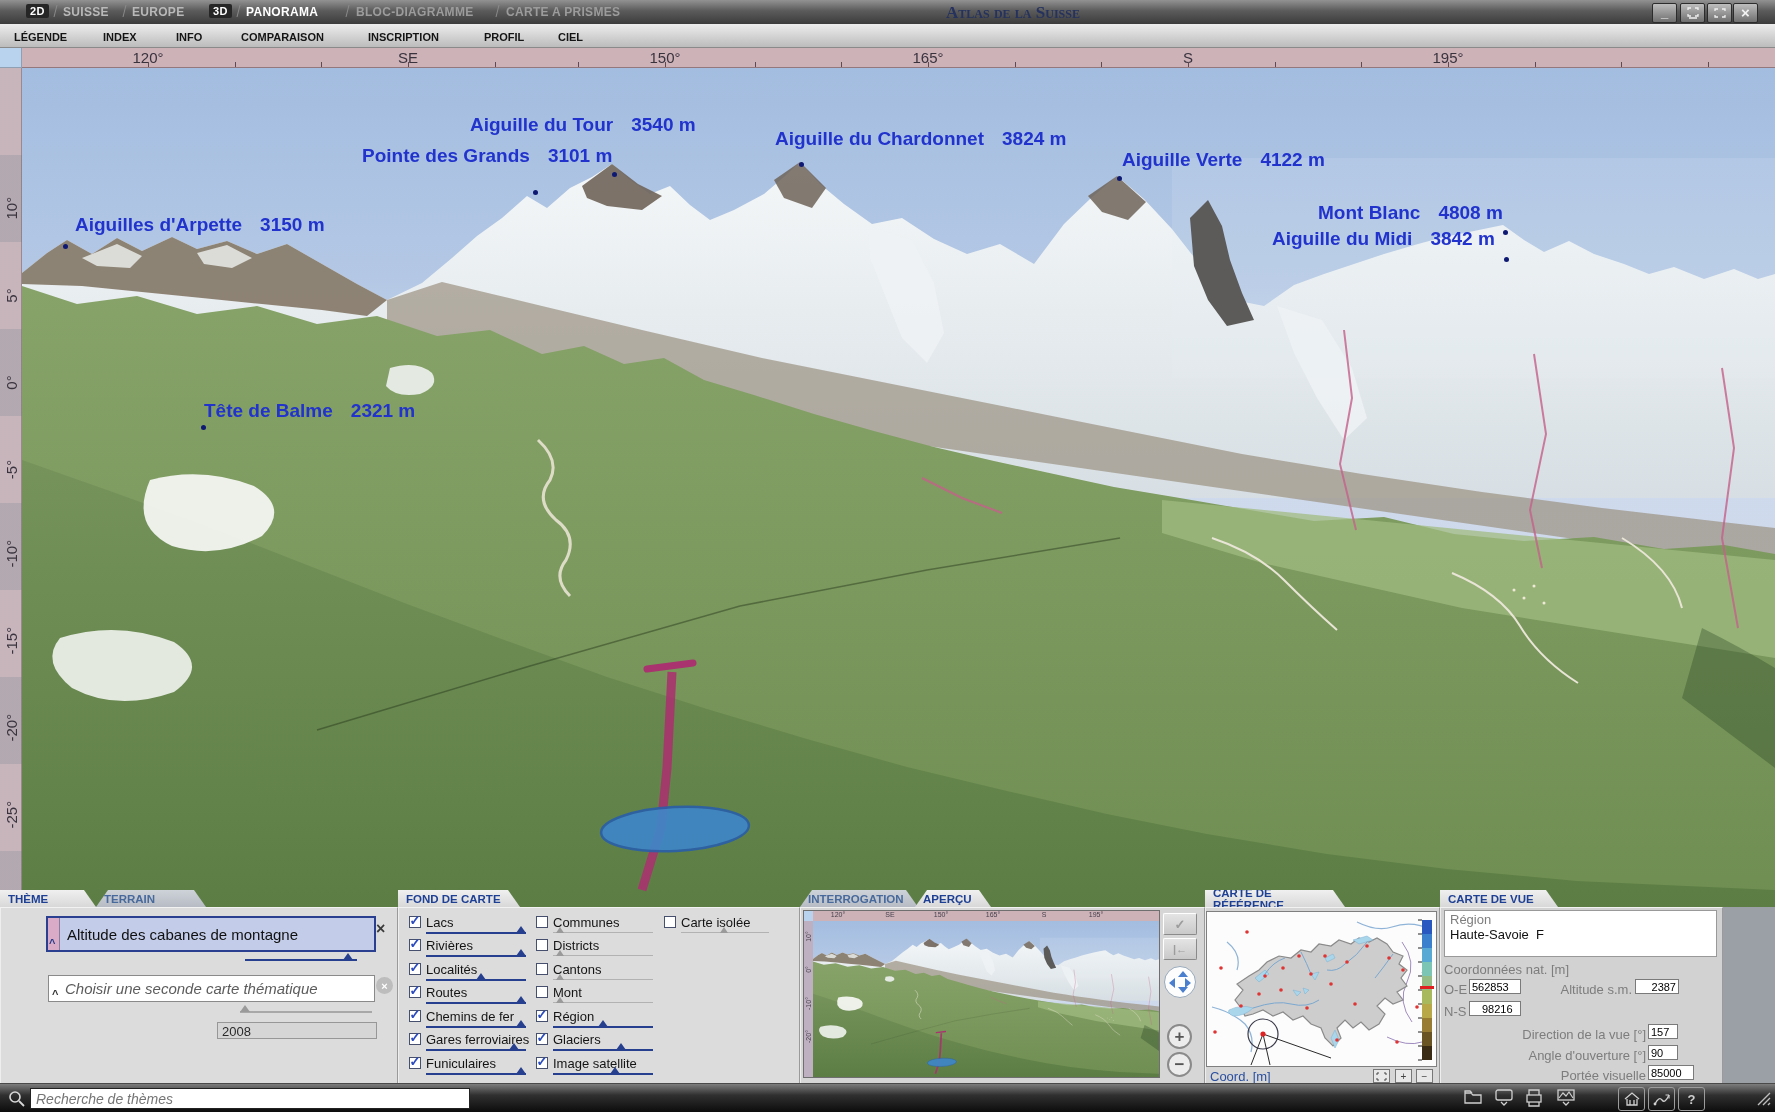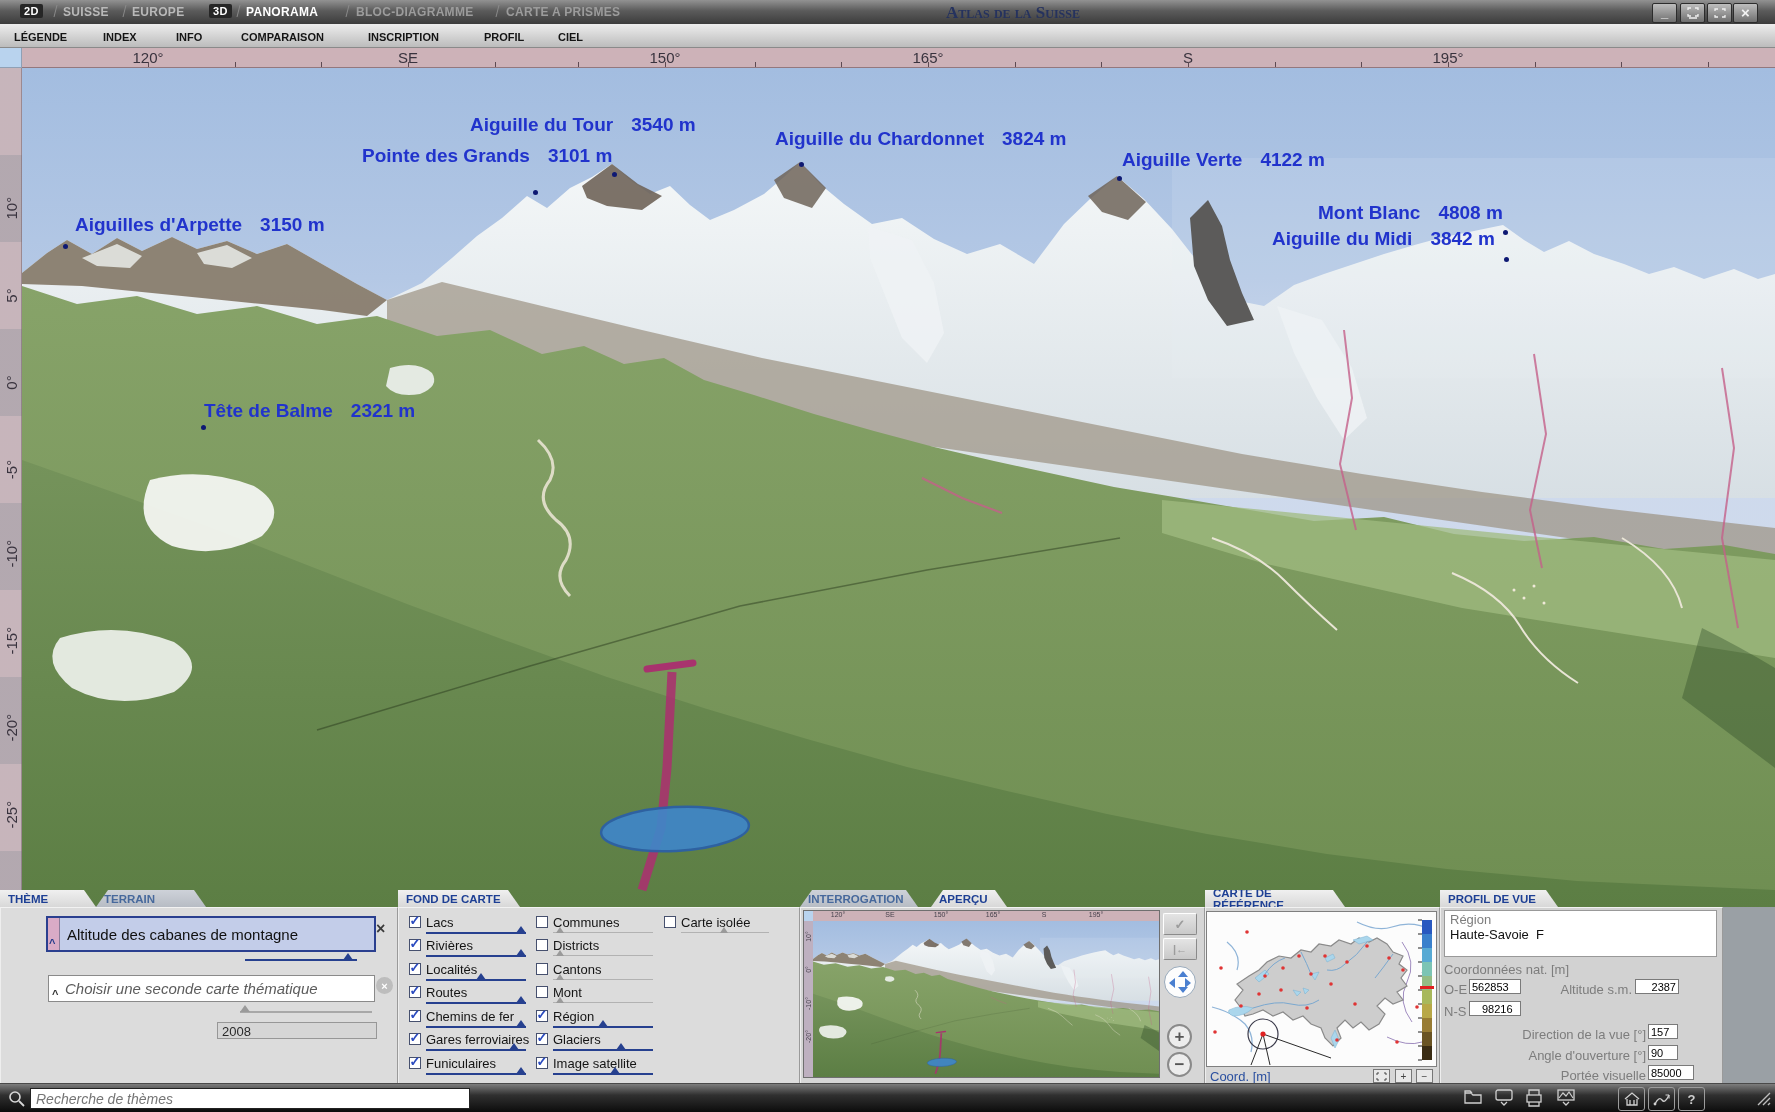"2D" span.tb-item { left: 20px -> 26px }
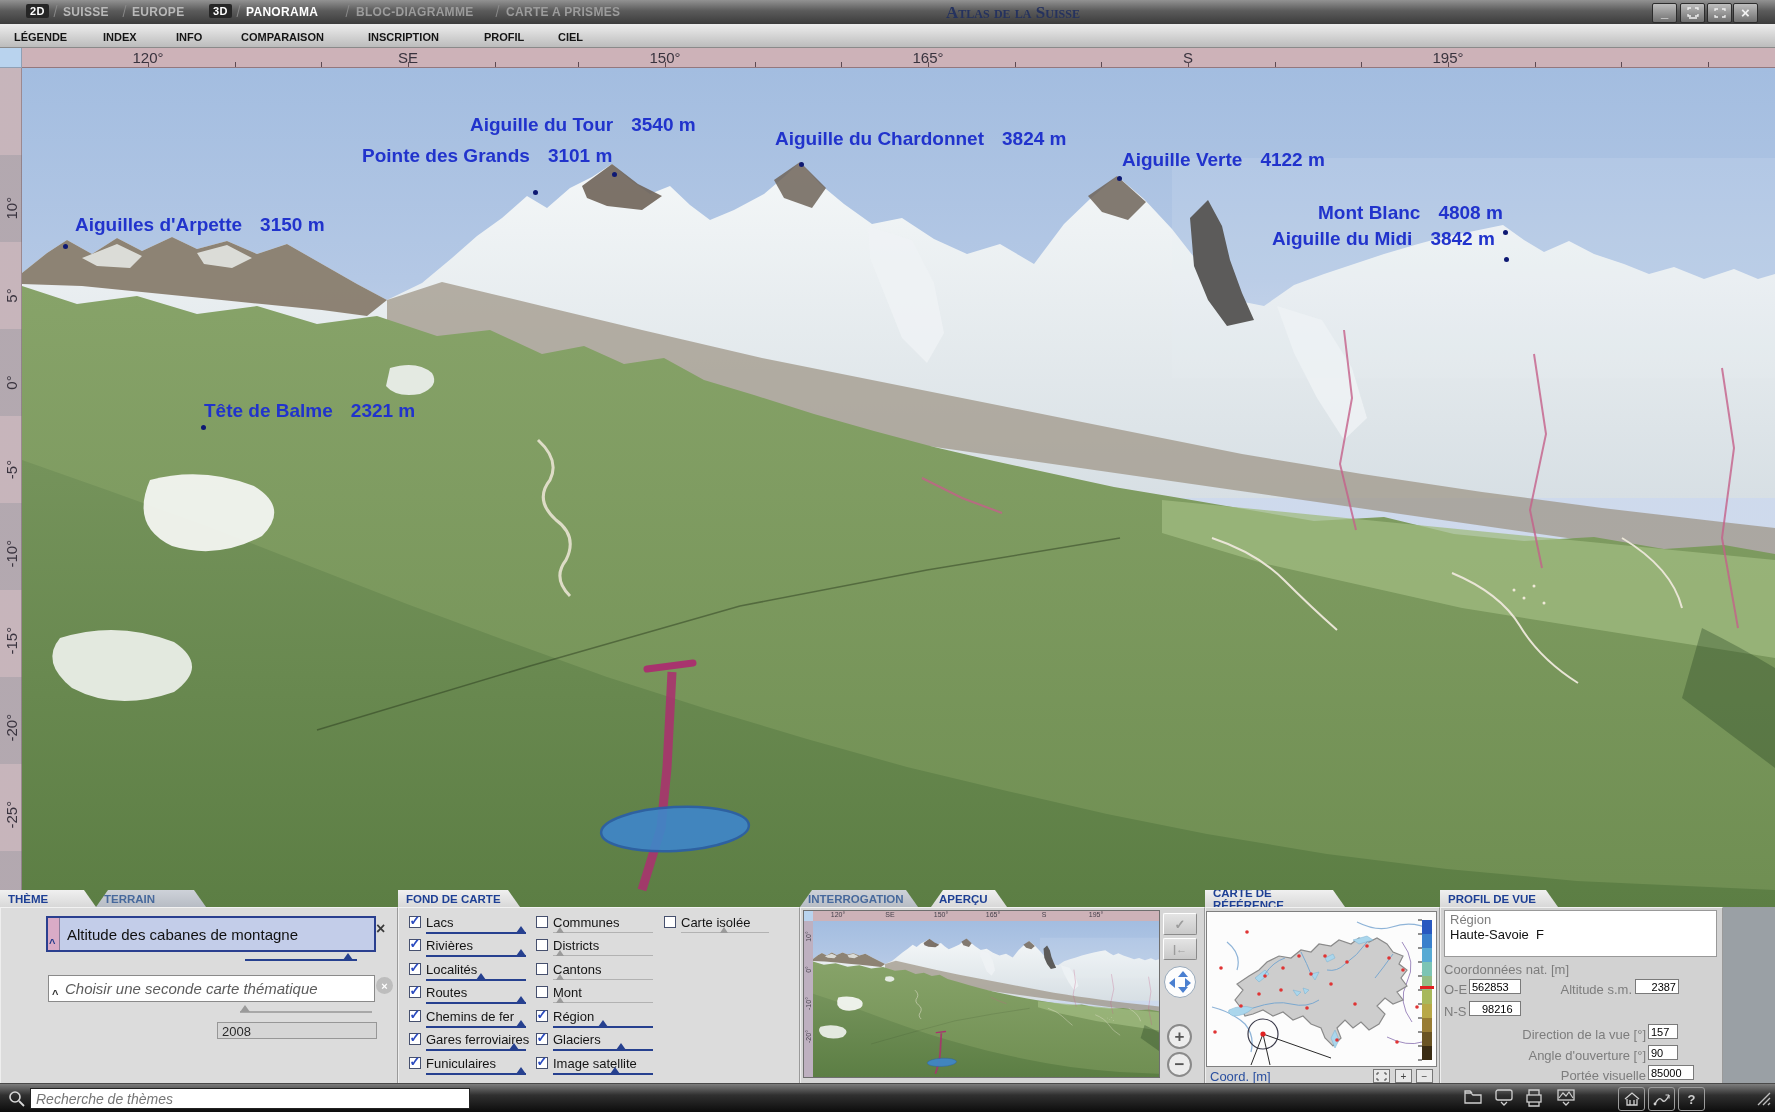"APERÇU" .tab.active.midtab { margin-left: 16px -> none }
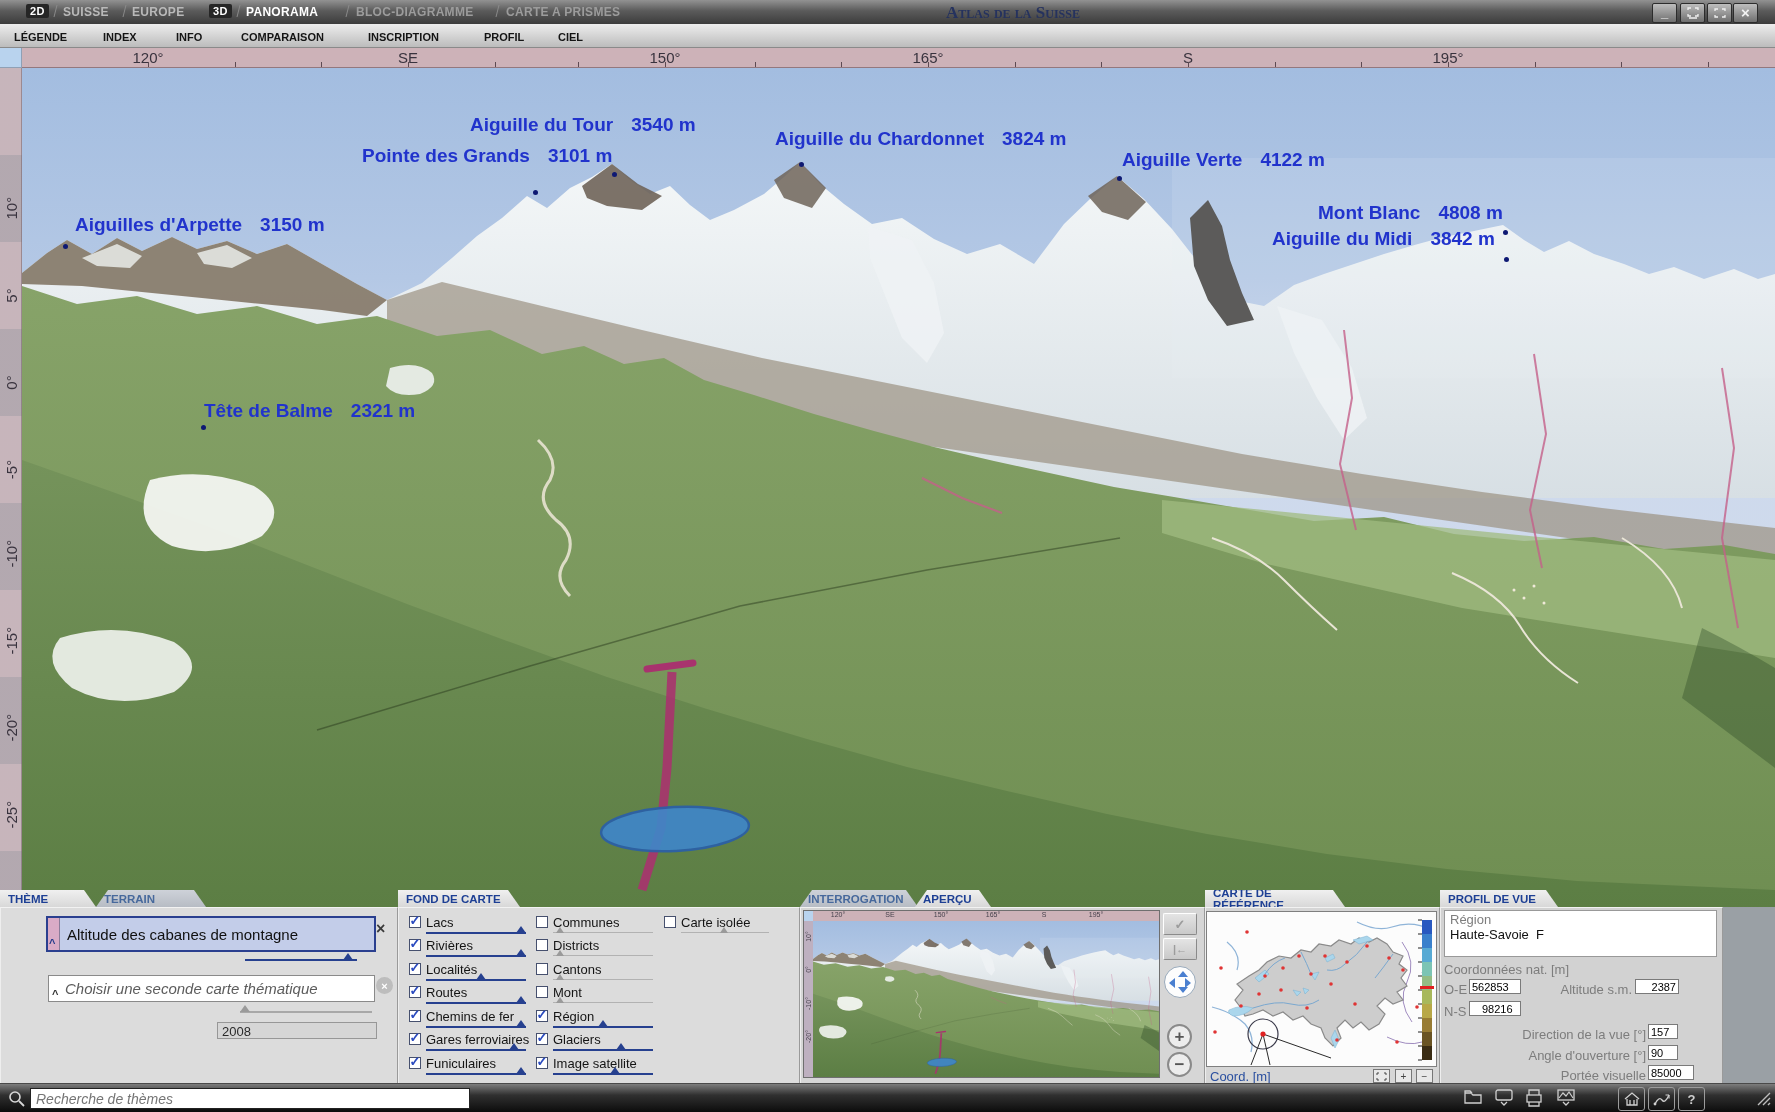"PROFIL DE VUE" span { text: PROFIL -> CARTE }
